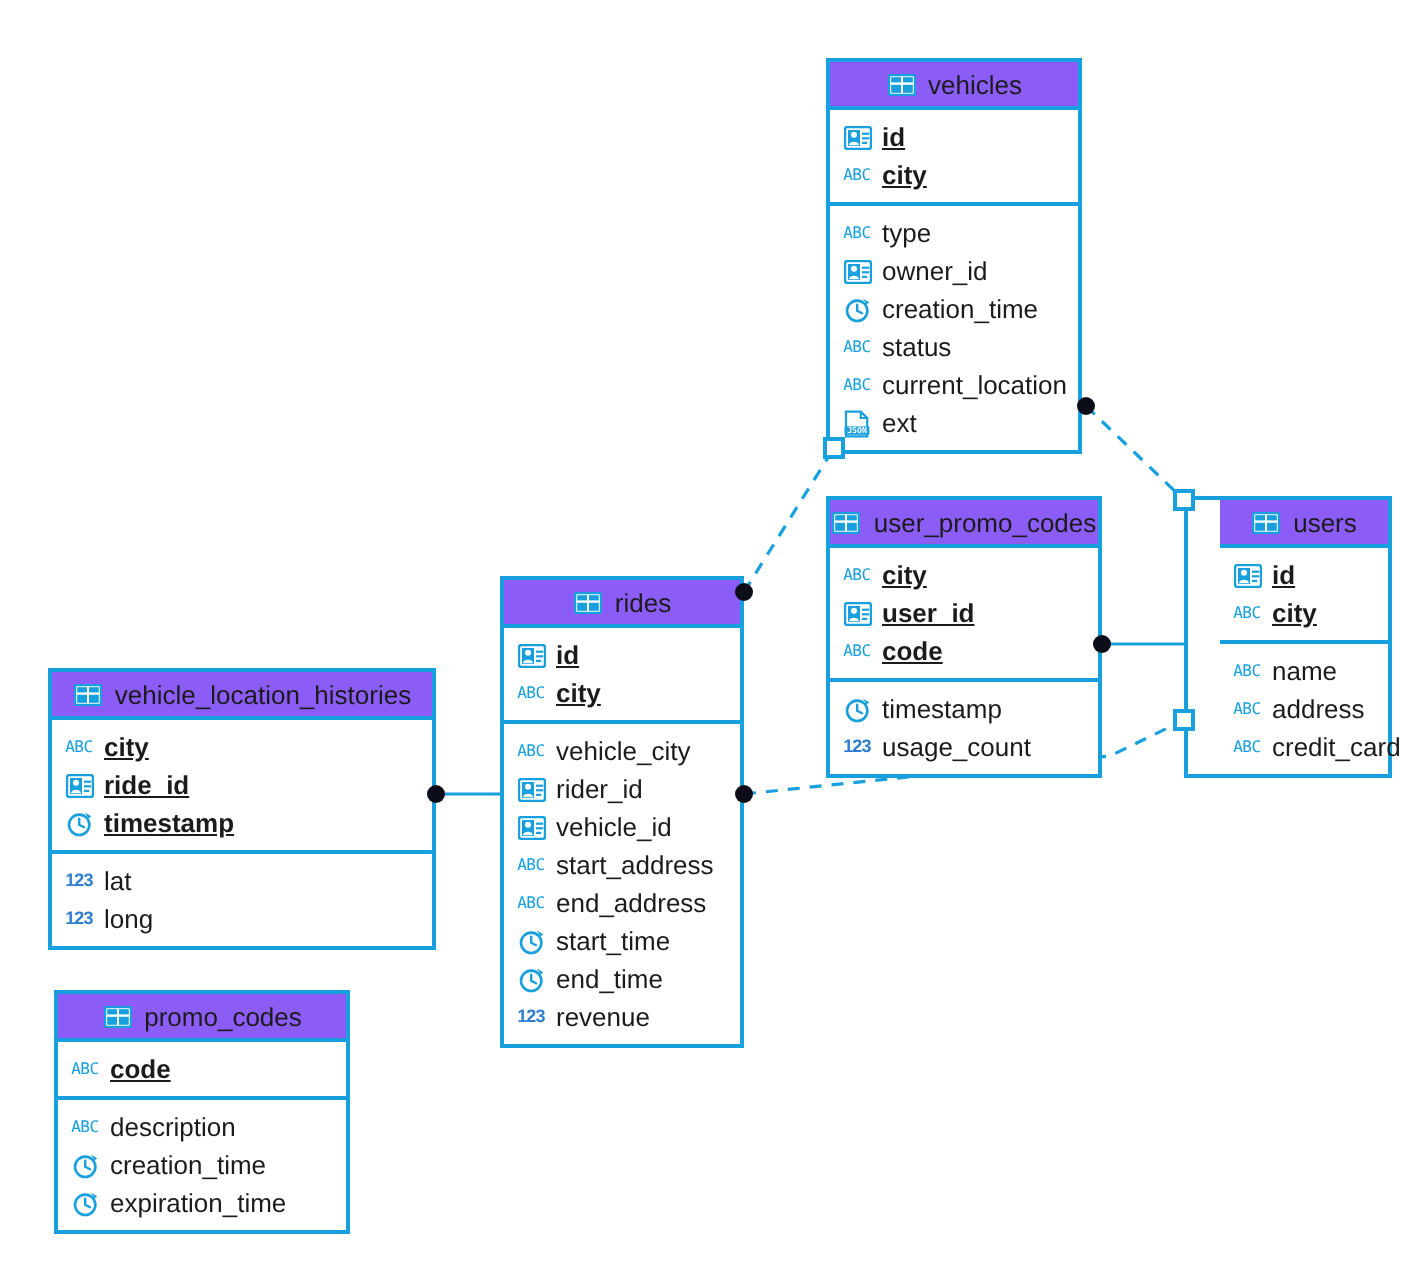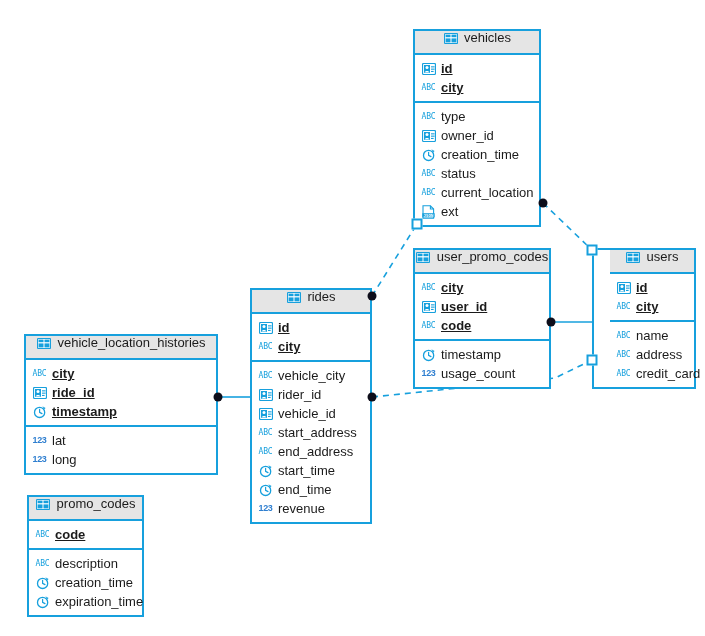"vehicles" .entity-header { align-items: none -> center; background: #e5e5e5 -> #8b5cf6 }
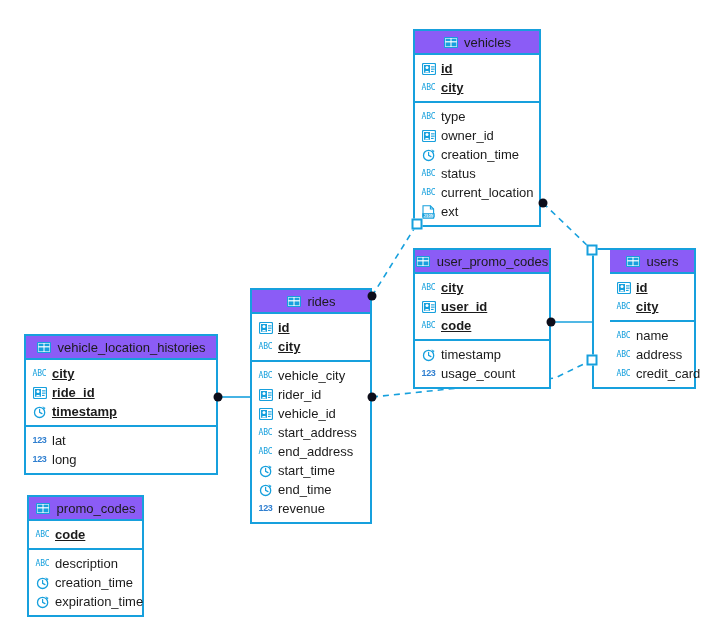"promo_codes" div.entity { width: 117px -> 148px }
